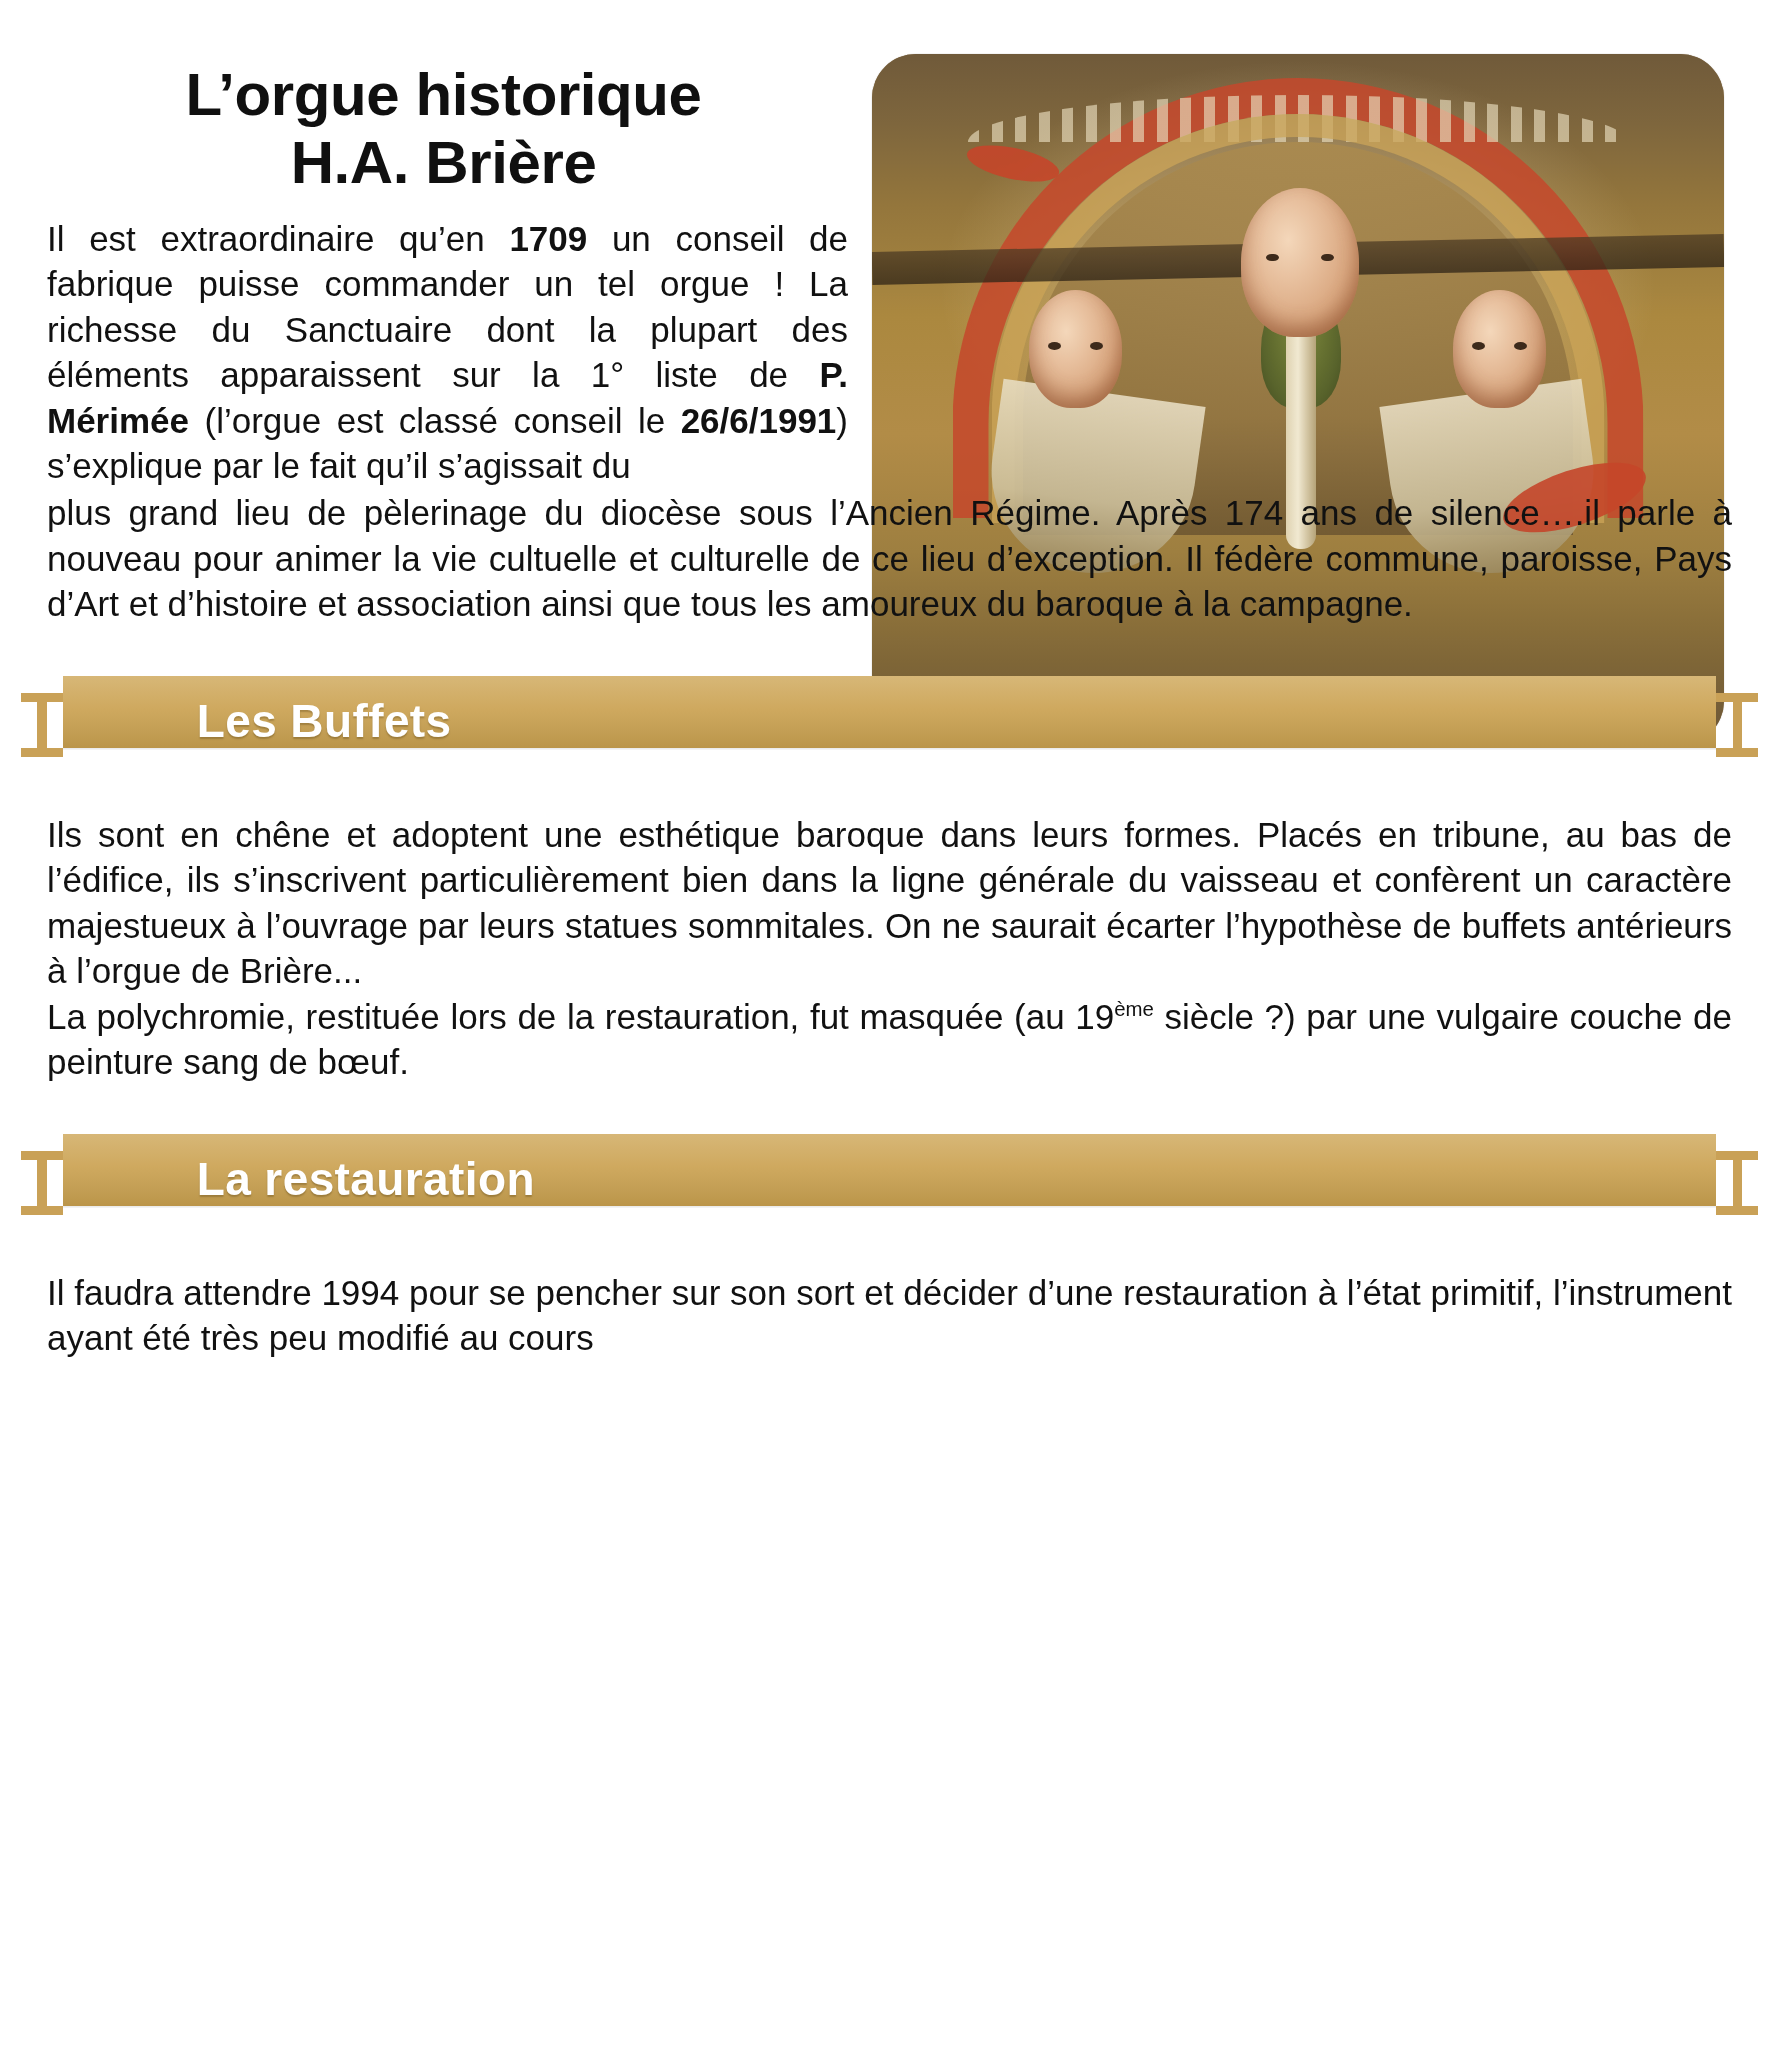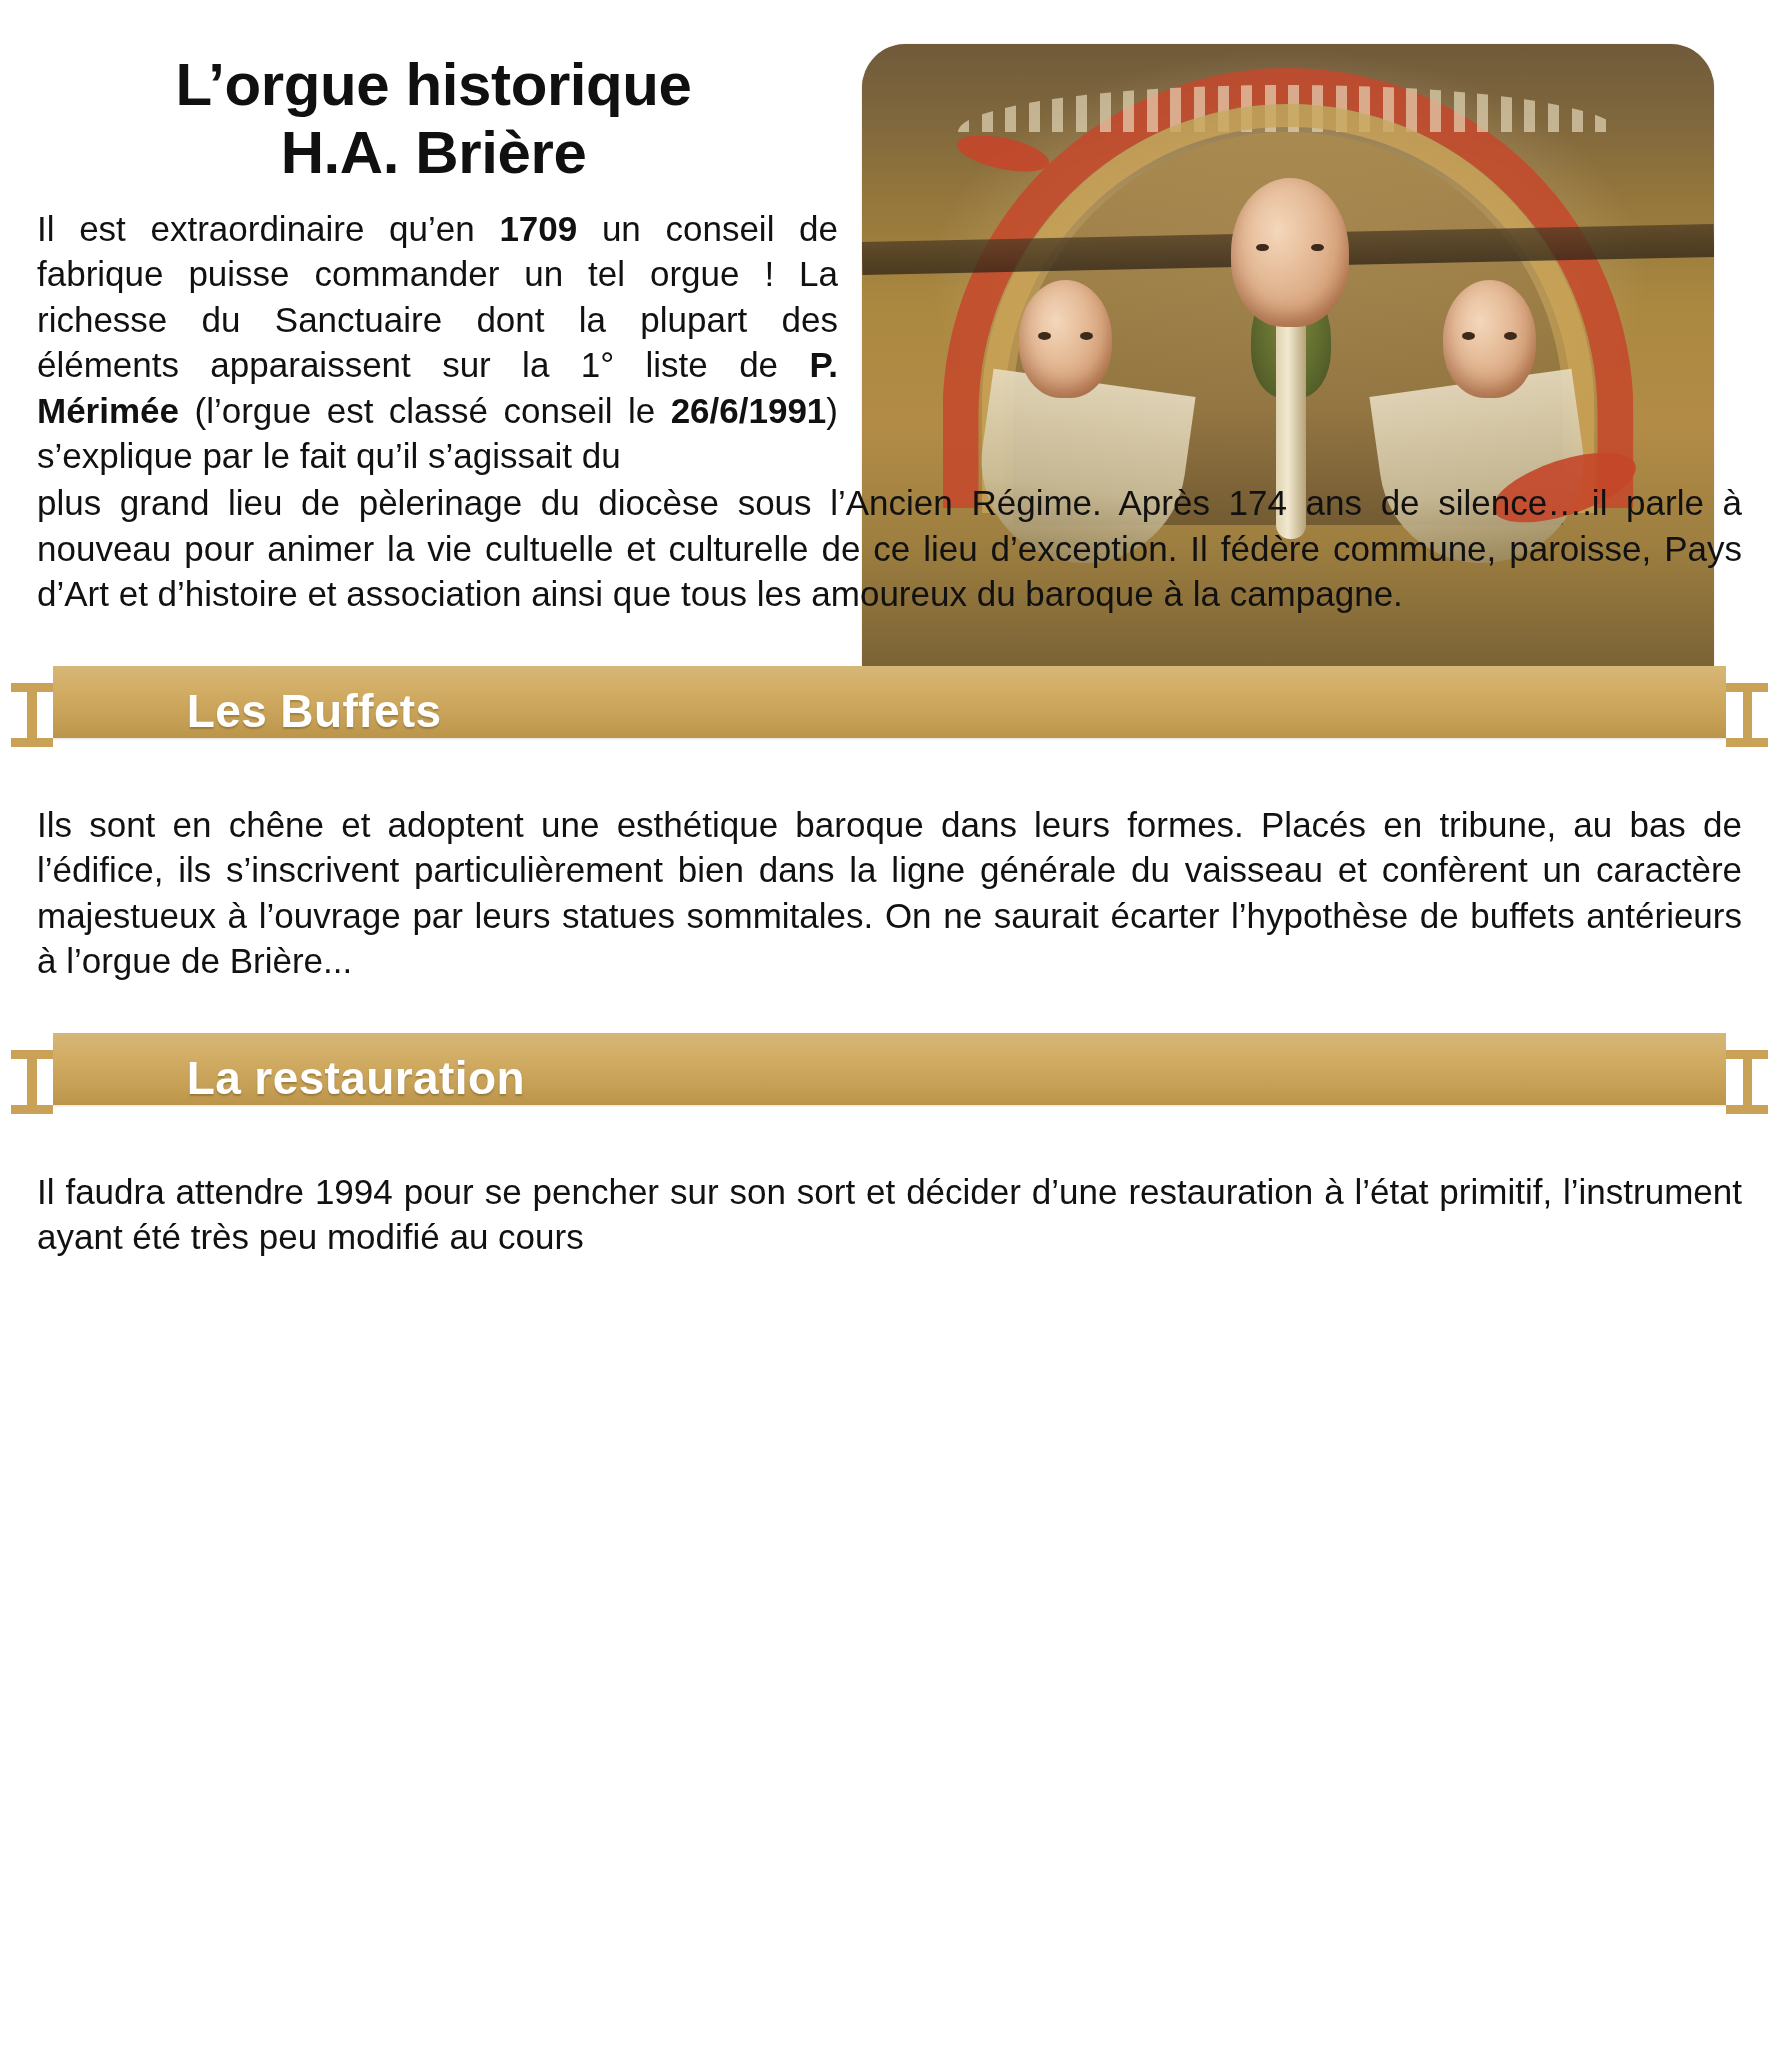"L’orgue historique" .page { padding: 6px -> 16px }
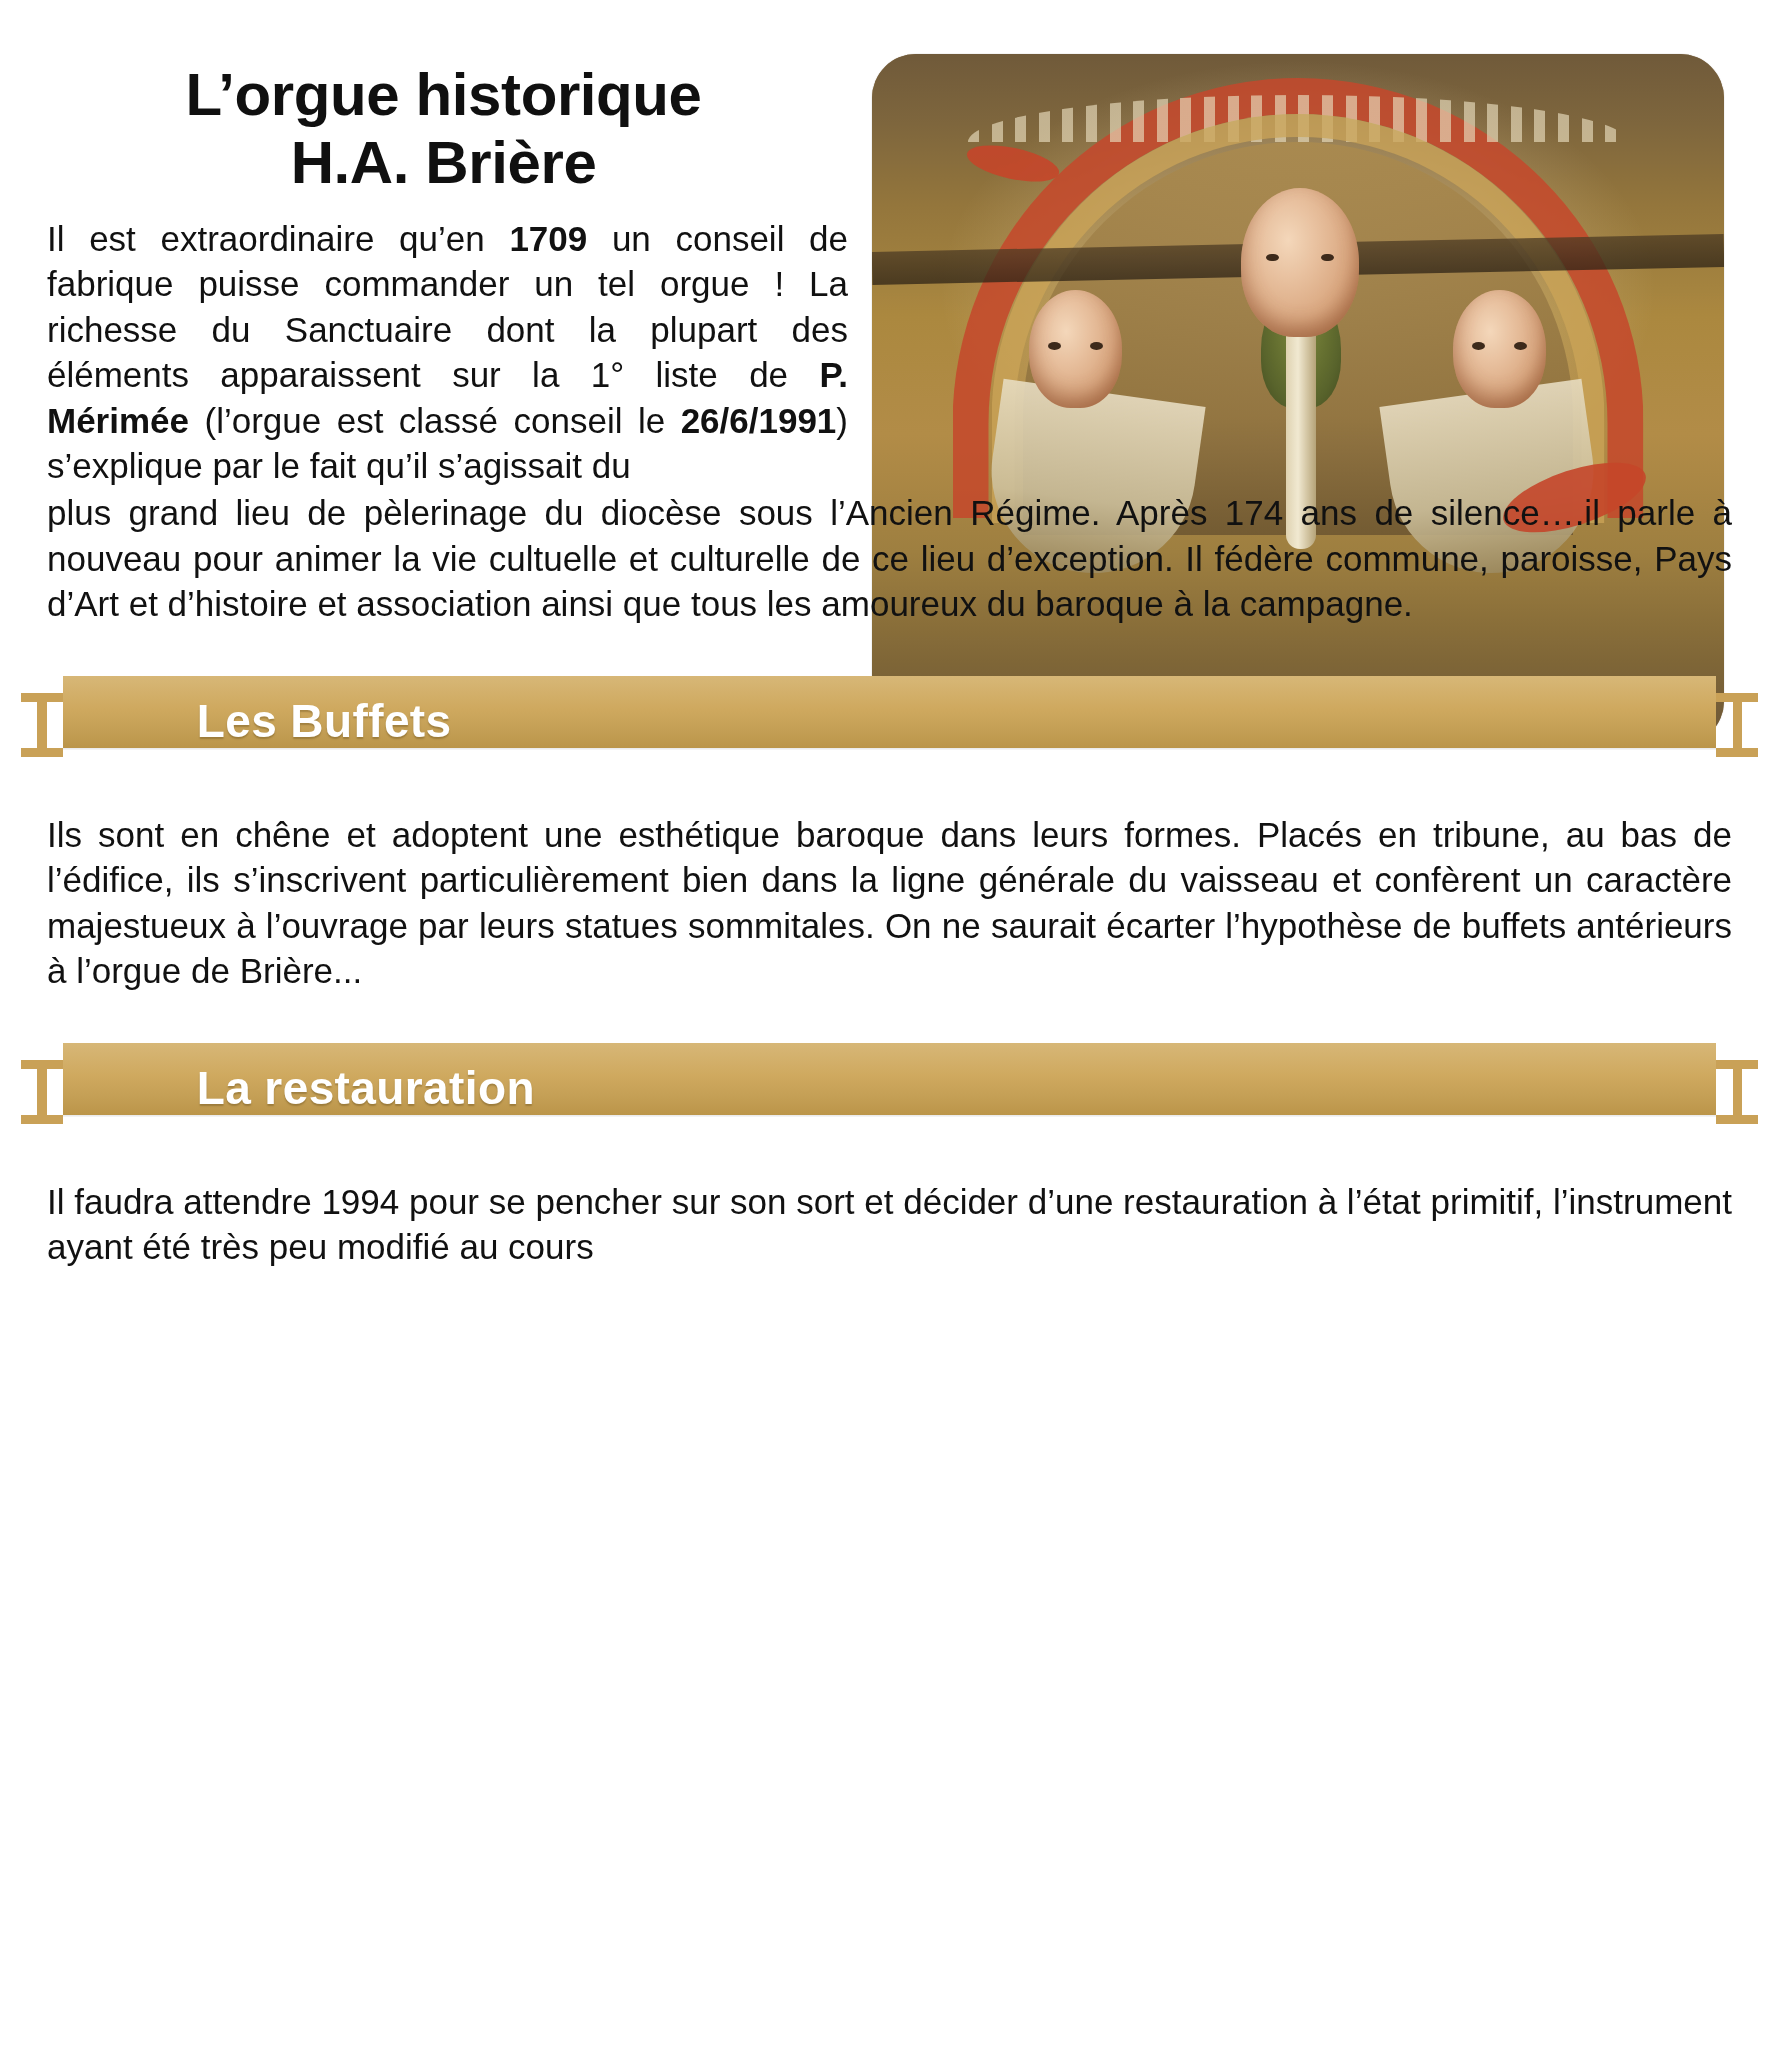"La polychromie, restituée lors de" p { html: none -> <p> <span>La polychromie, restituée lors de la restauration, fut masquée (au 19</span><sup>ème</sup><span> siècle ?) par une vulgaire couche de peinture sang de bœuf.</span> </p> }
